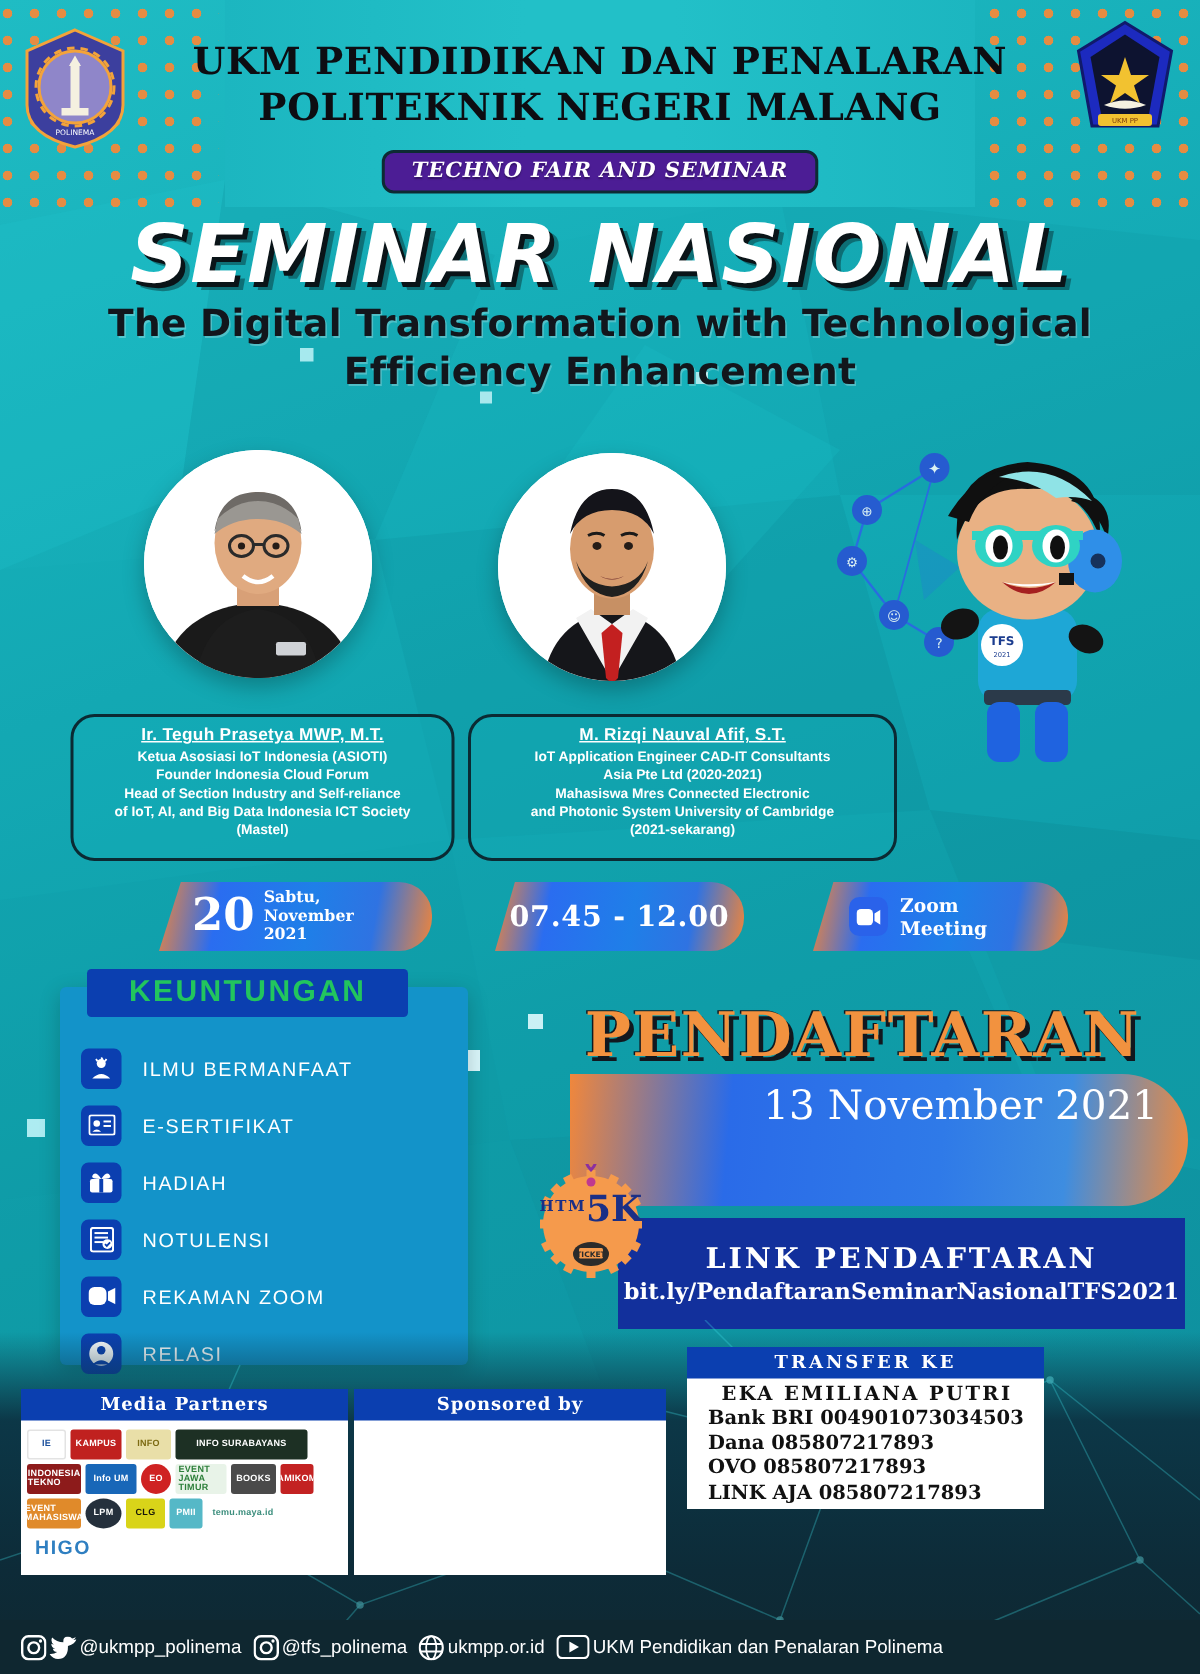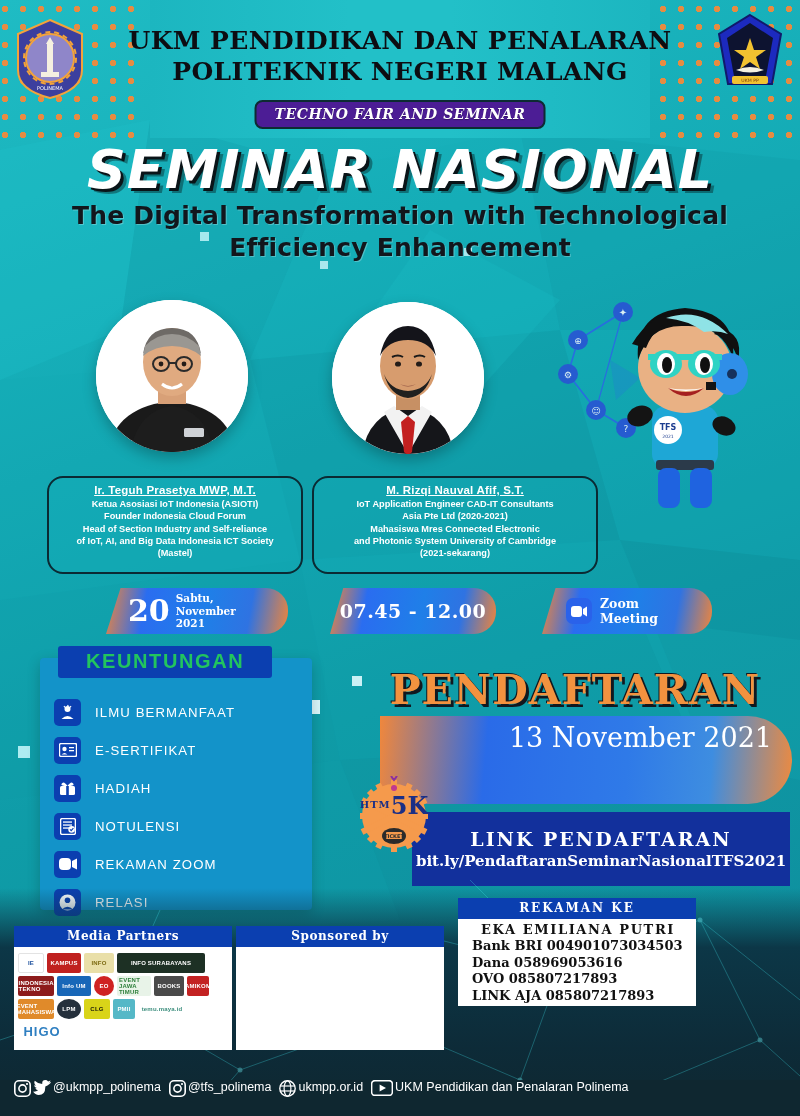"REKAMAN KE" div.box-hd { text: REKAMAN -> TRANSFER }
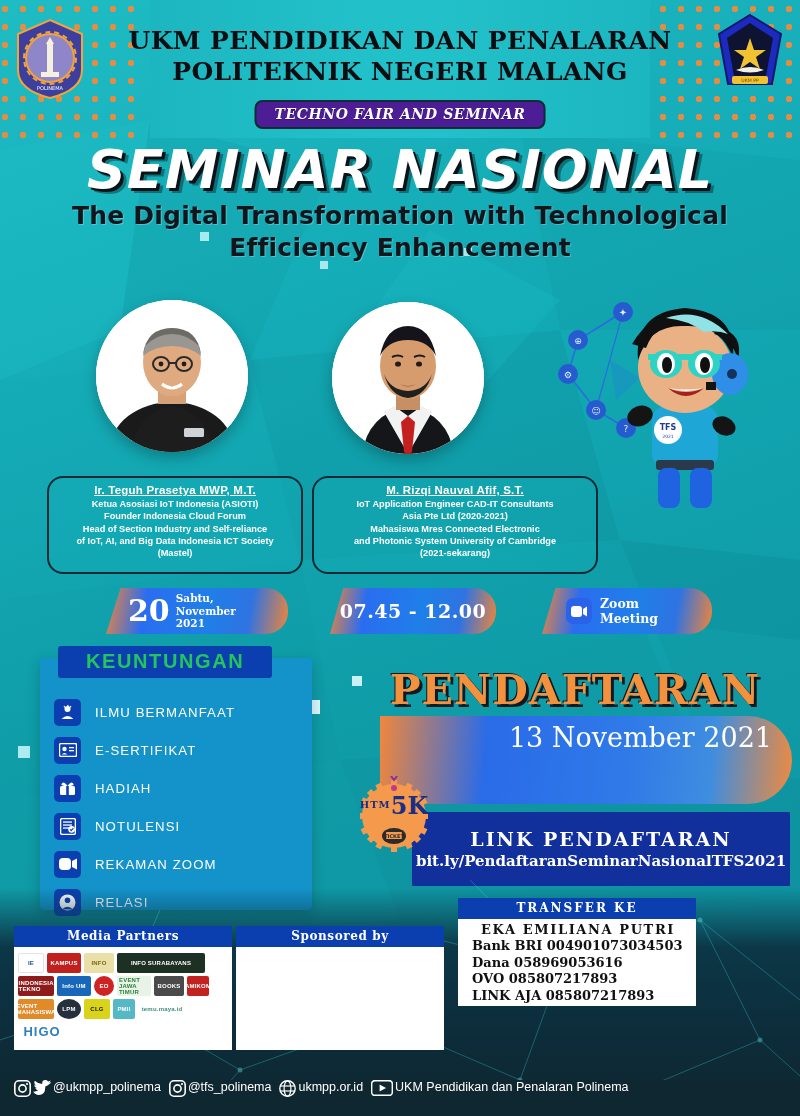"Dana 058969053616" div { text: 058969053616 -> 085807217893 }
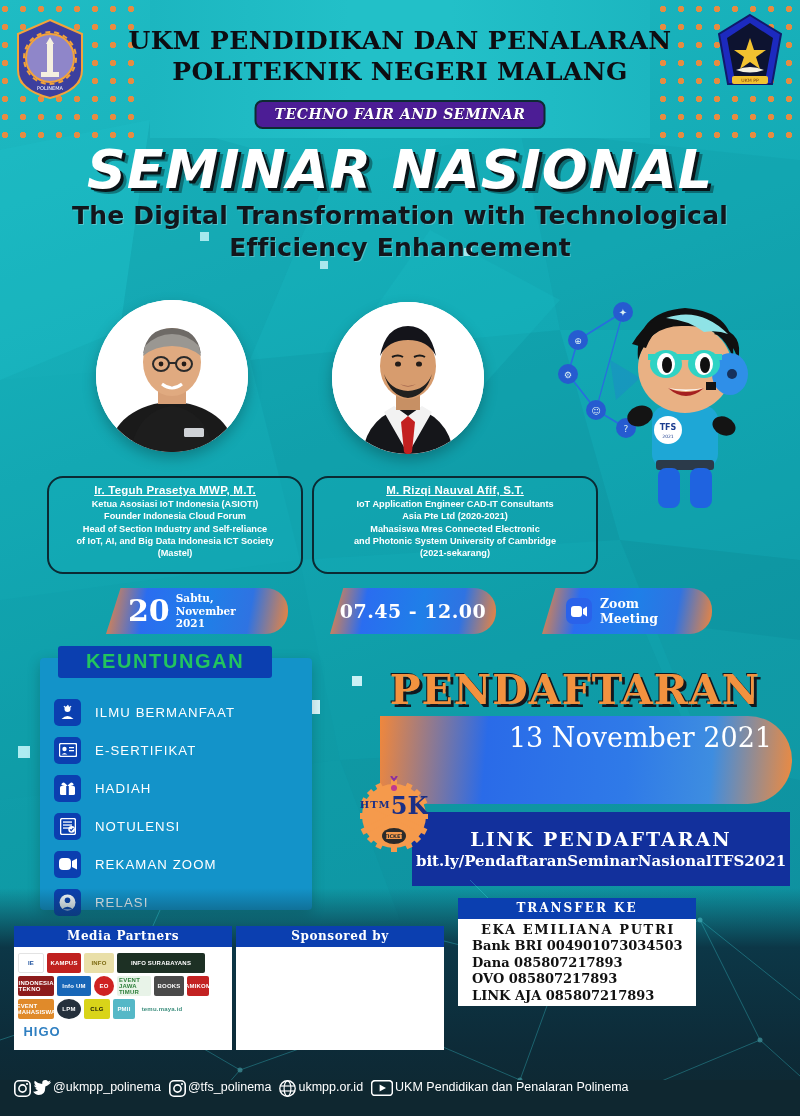"@ukmpp_polinema" .footer { align-items: flex-start -> center }
